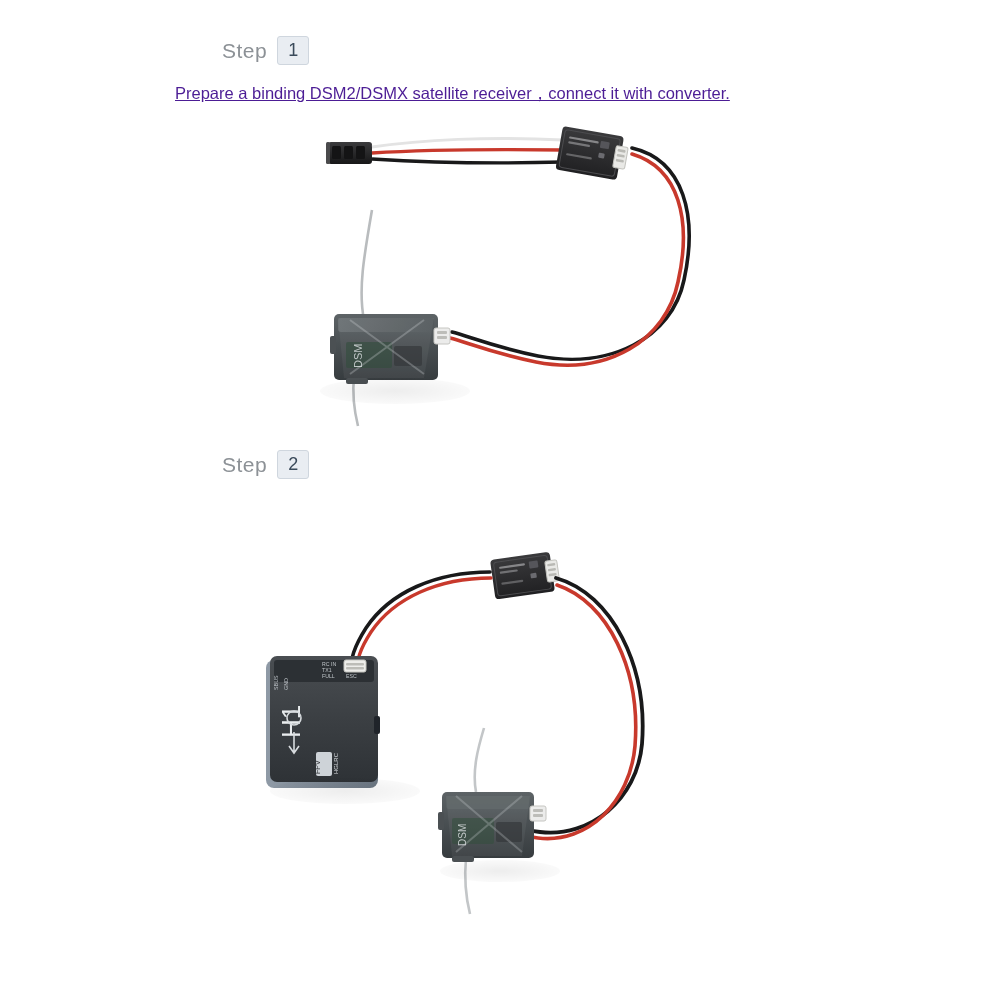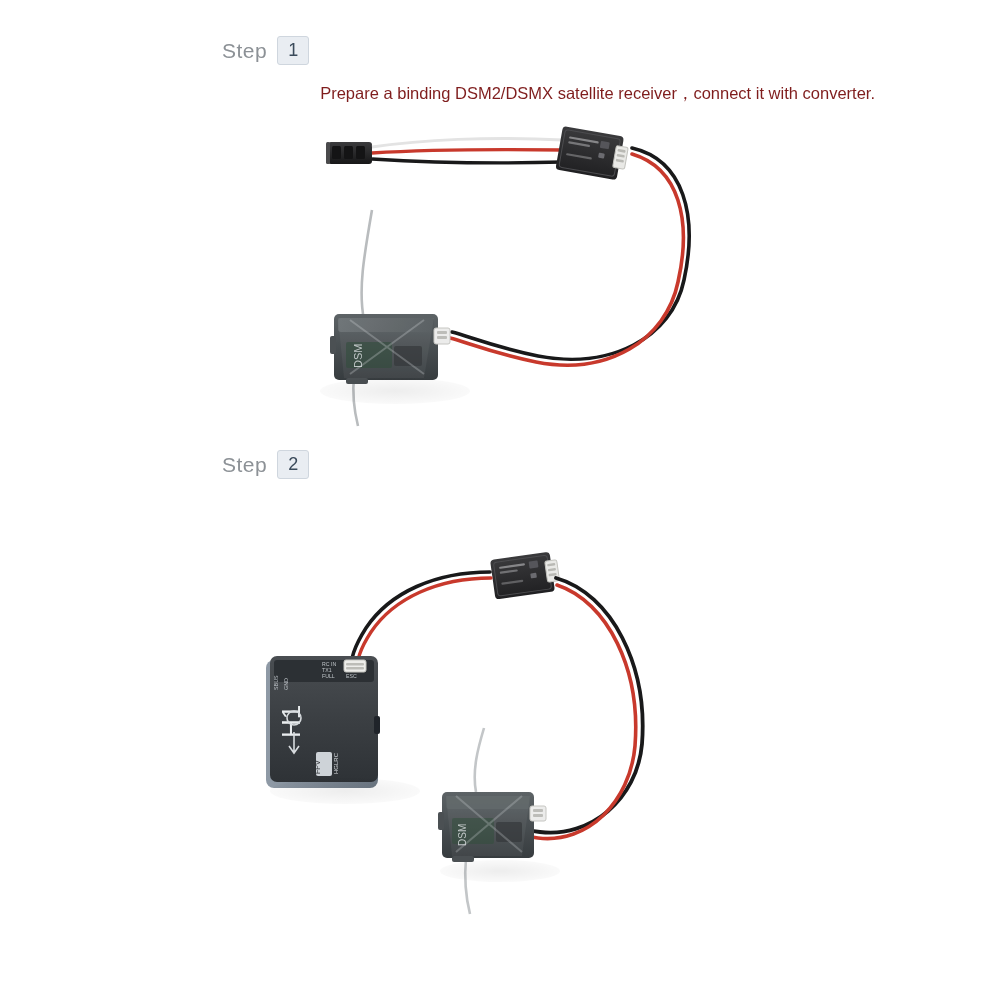"Step" .page { text-align: right -> none }
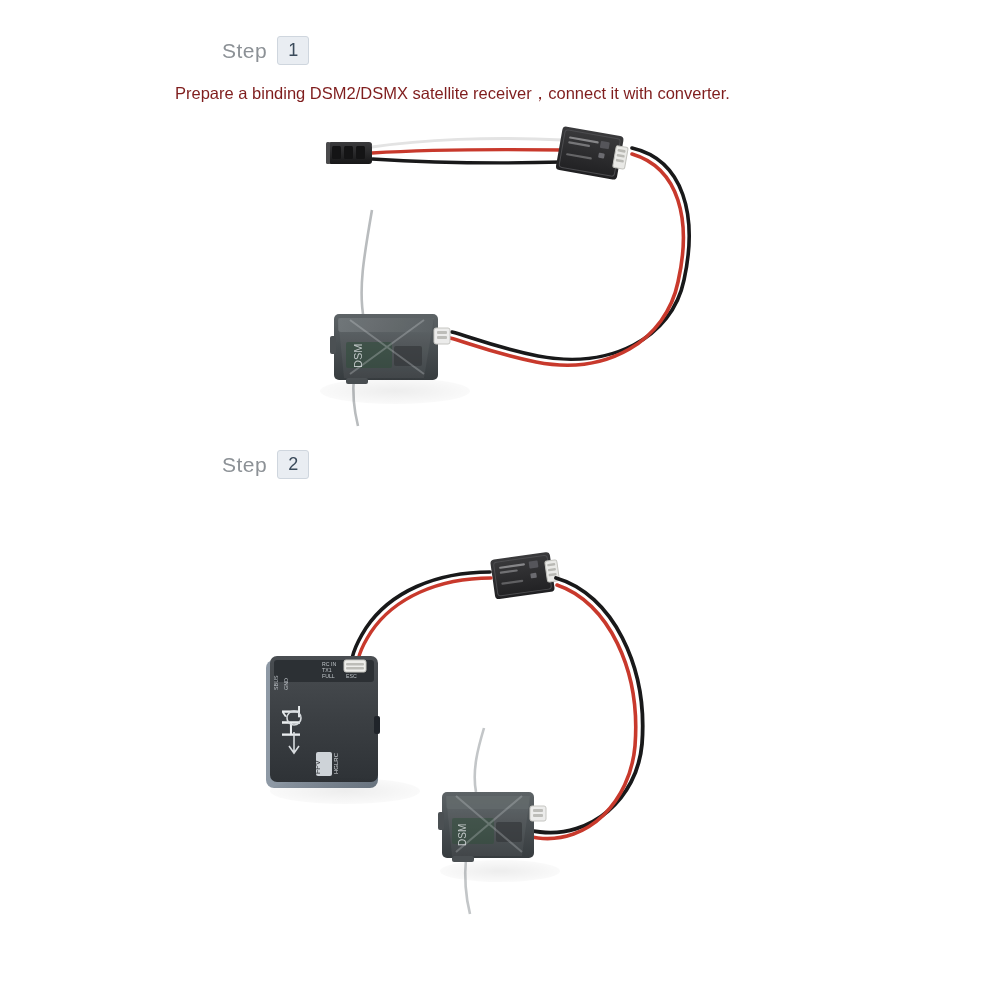"Prepare a binding DSM2/DSMX satellite" .step-text { color: #7f1d1d -> #4c1d95; text-decoration: none -> underline }
